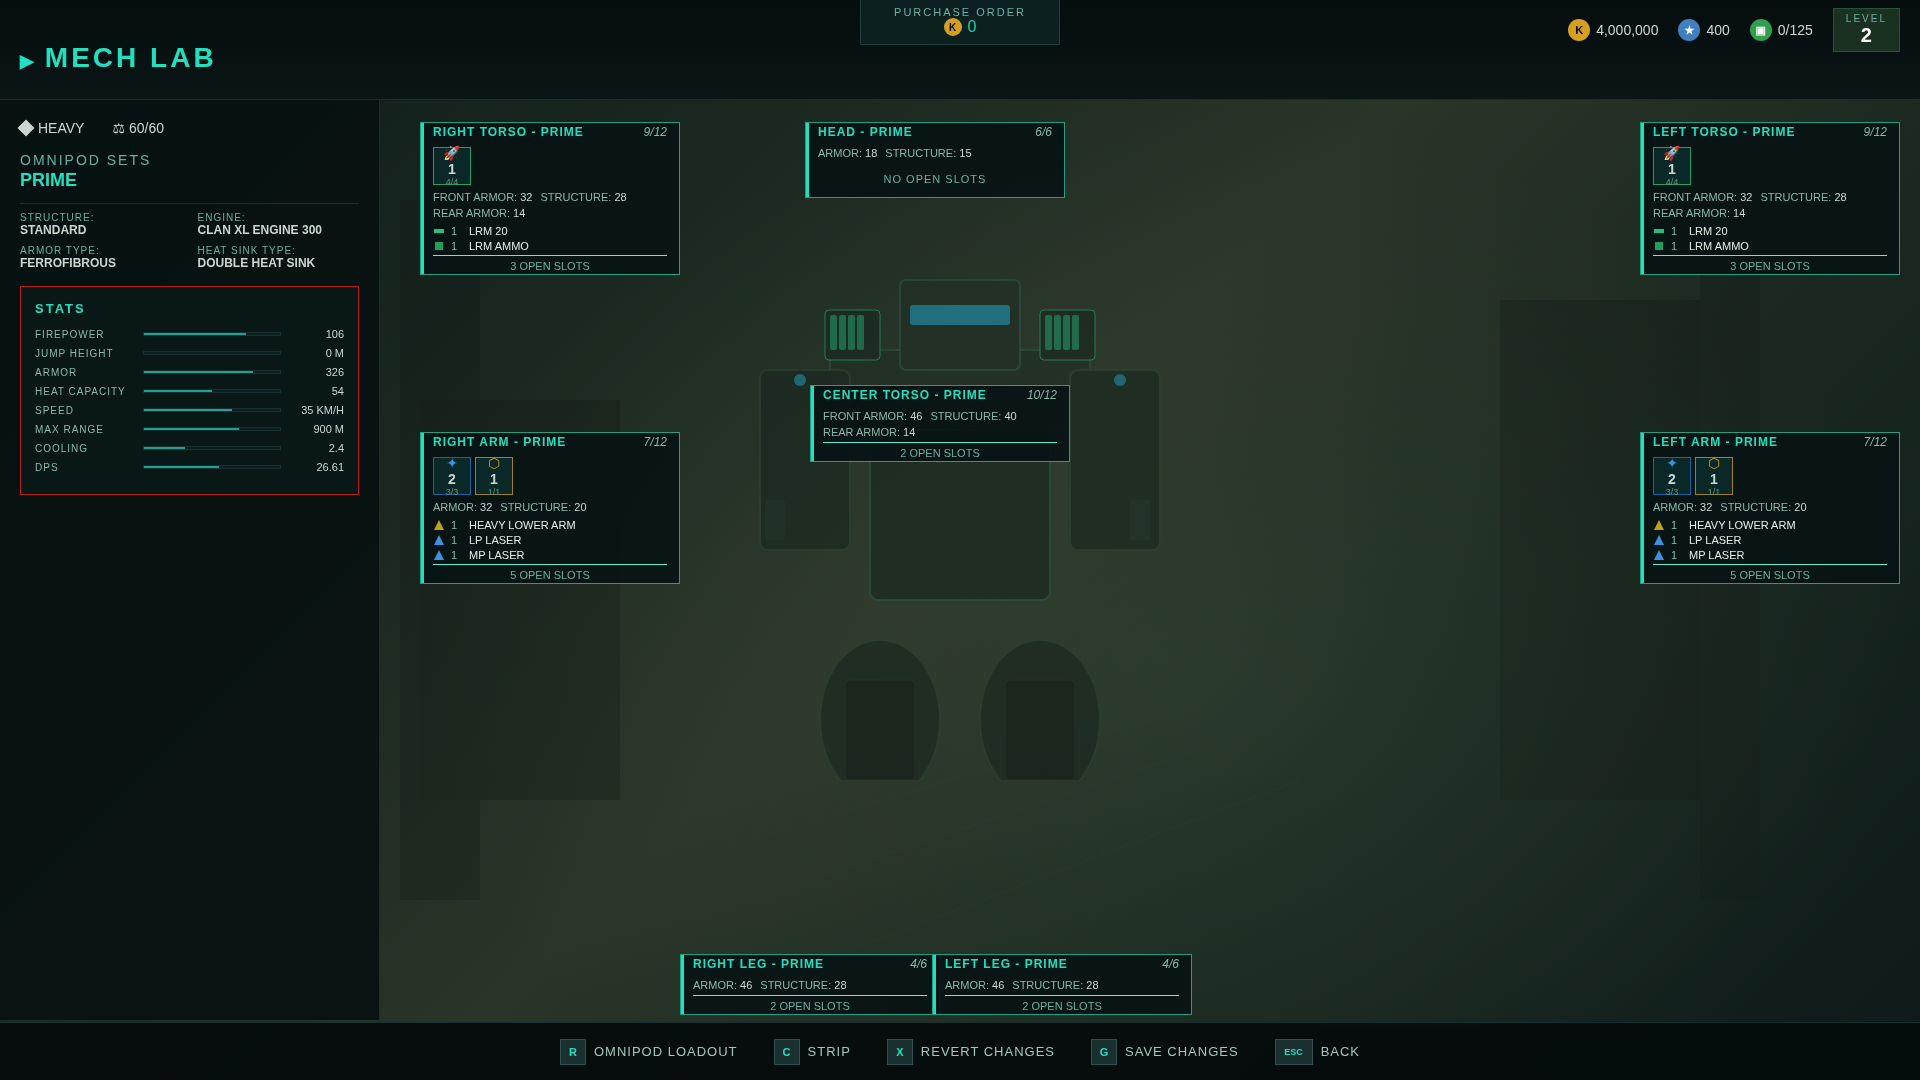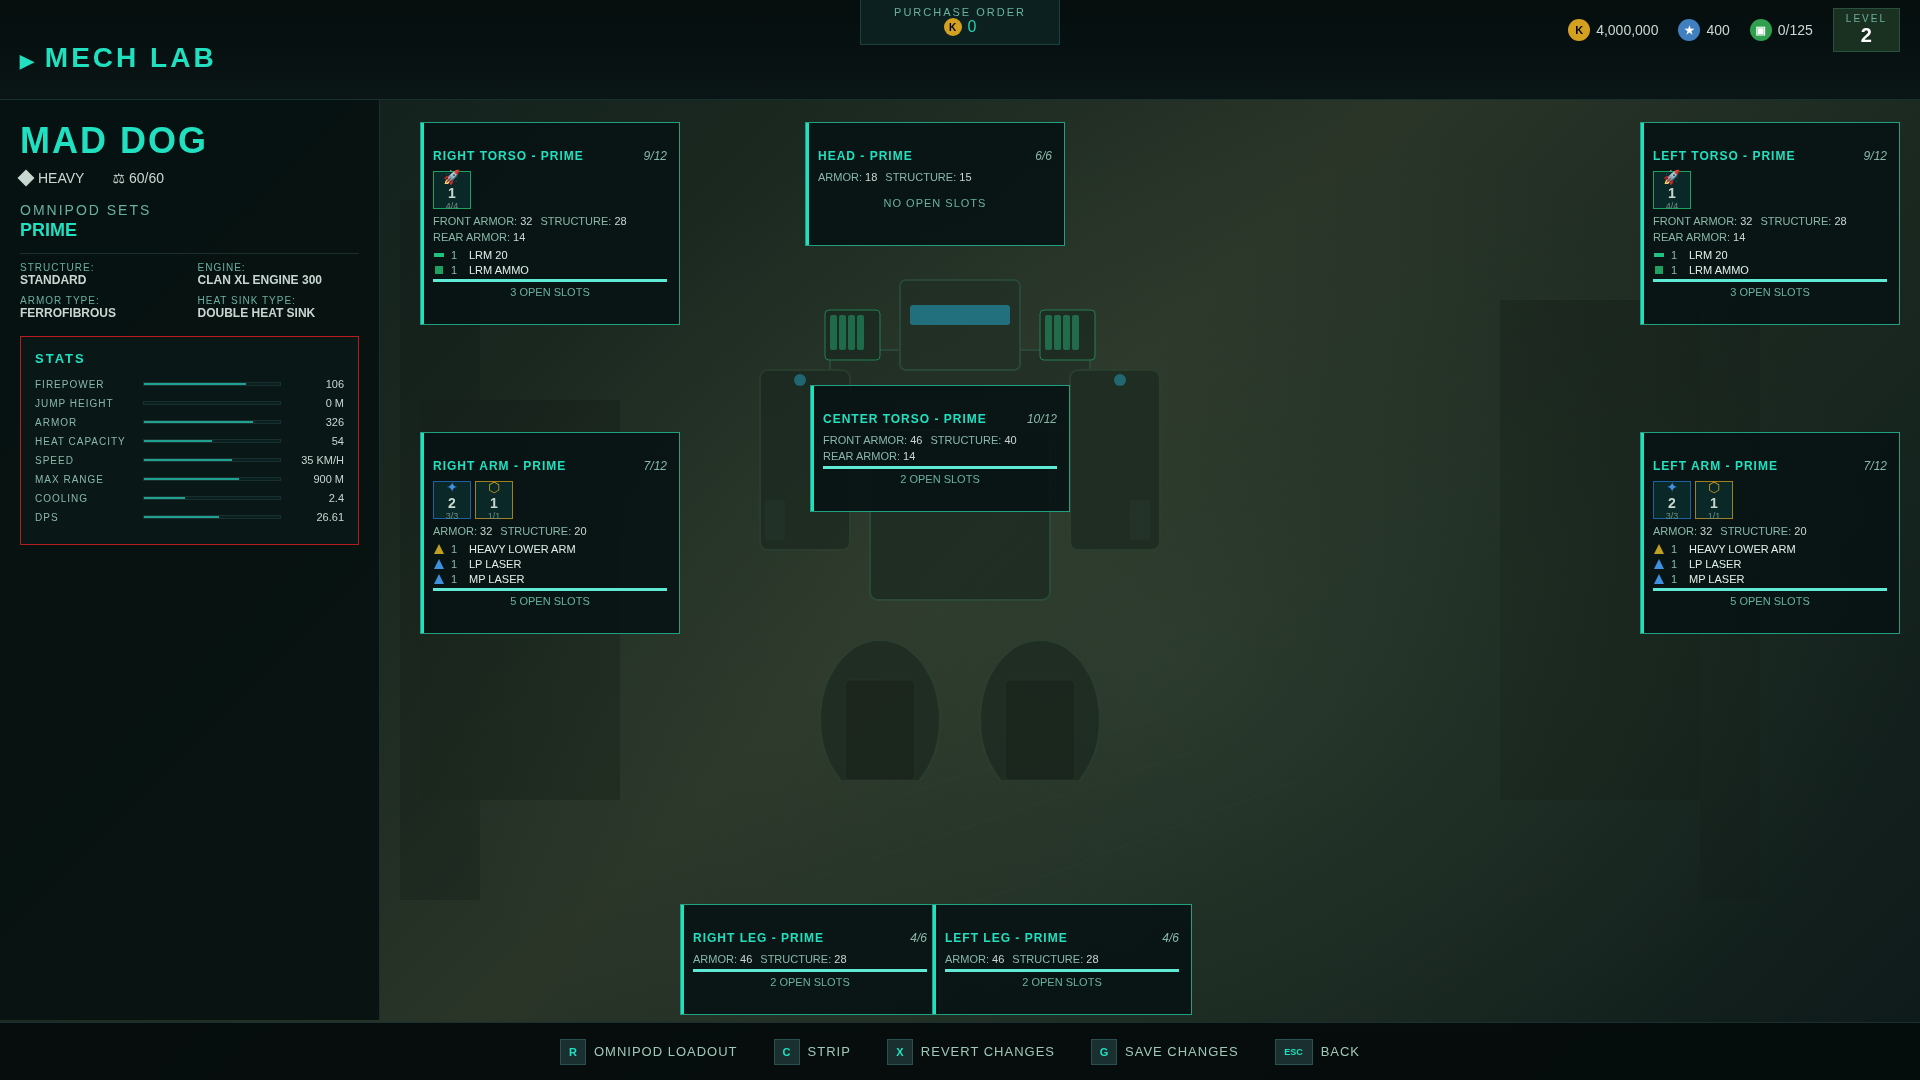"MAD DOG" div.mech-name { html: <div>MAD DOG</div> -> none }
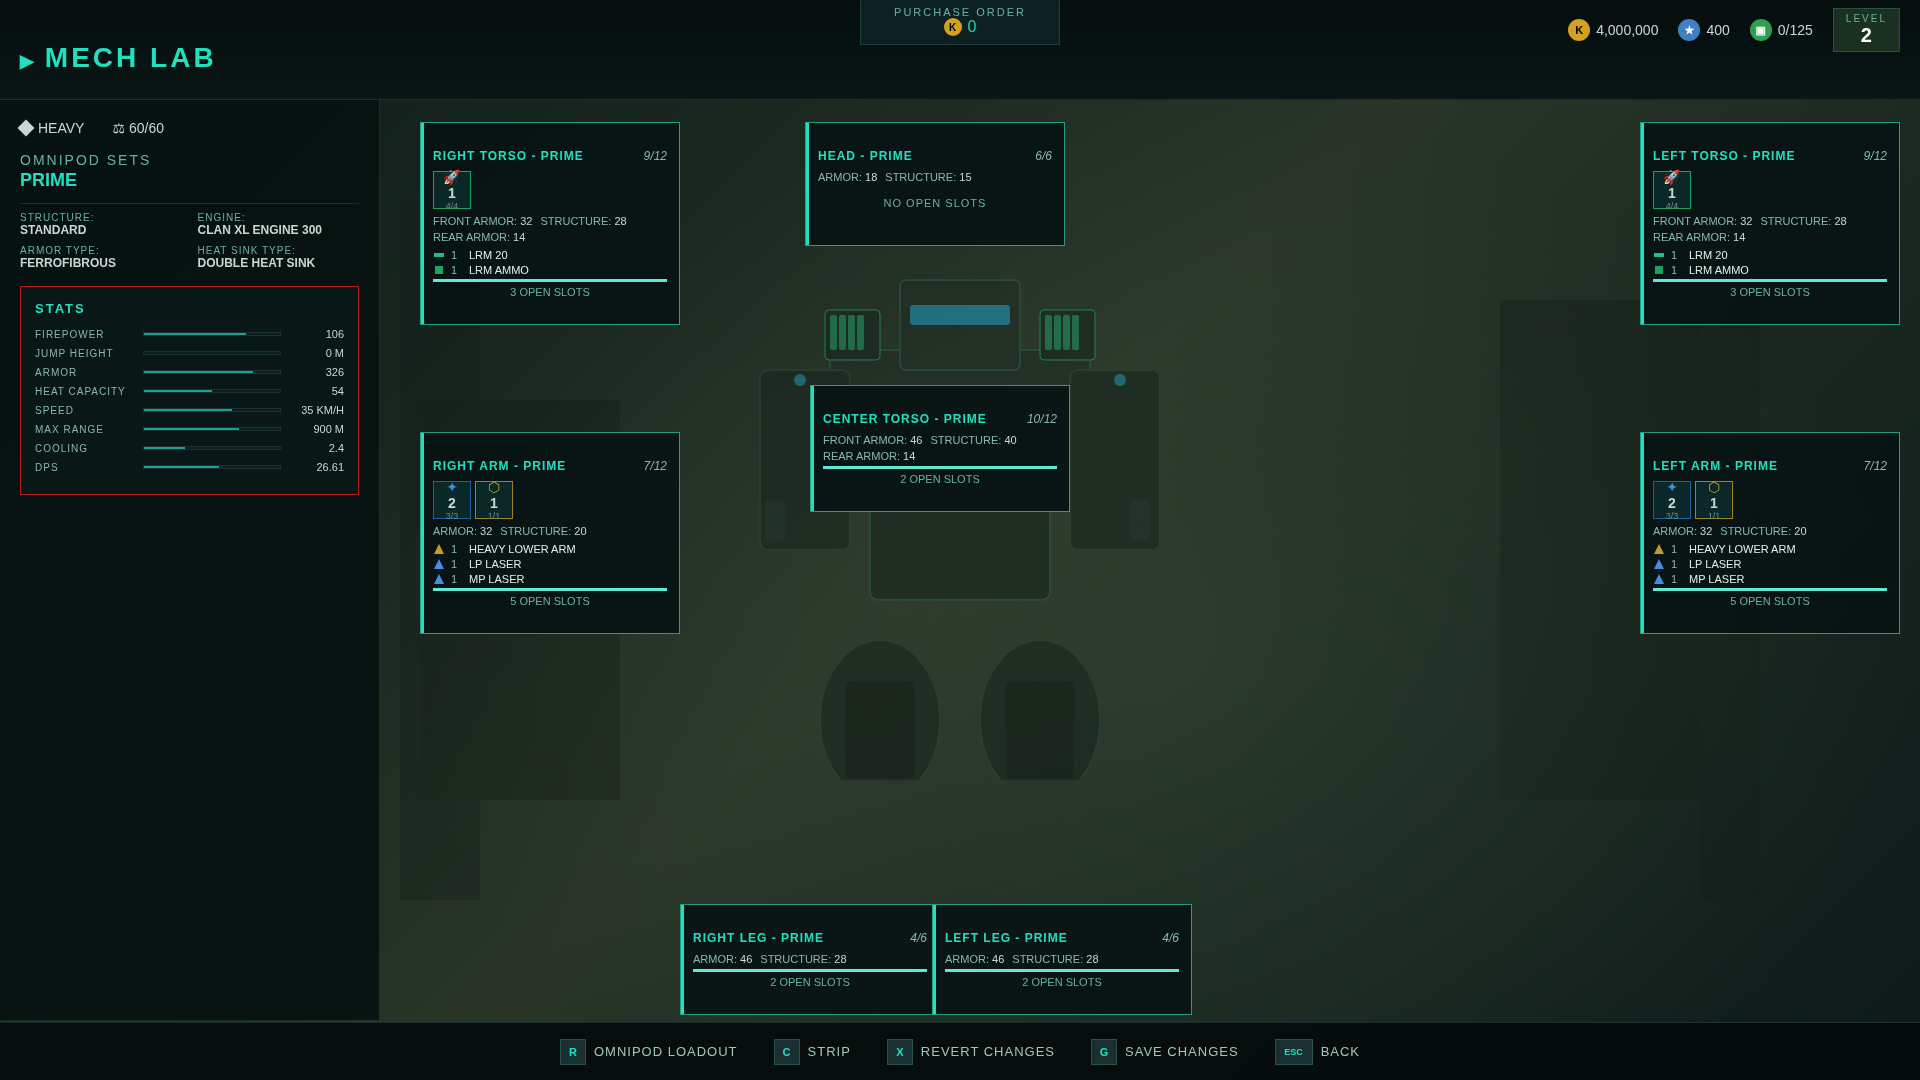"RIGHT TORSO - PRIME" .component-card { padding: 26px 12px -> 2px 12px }
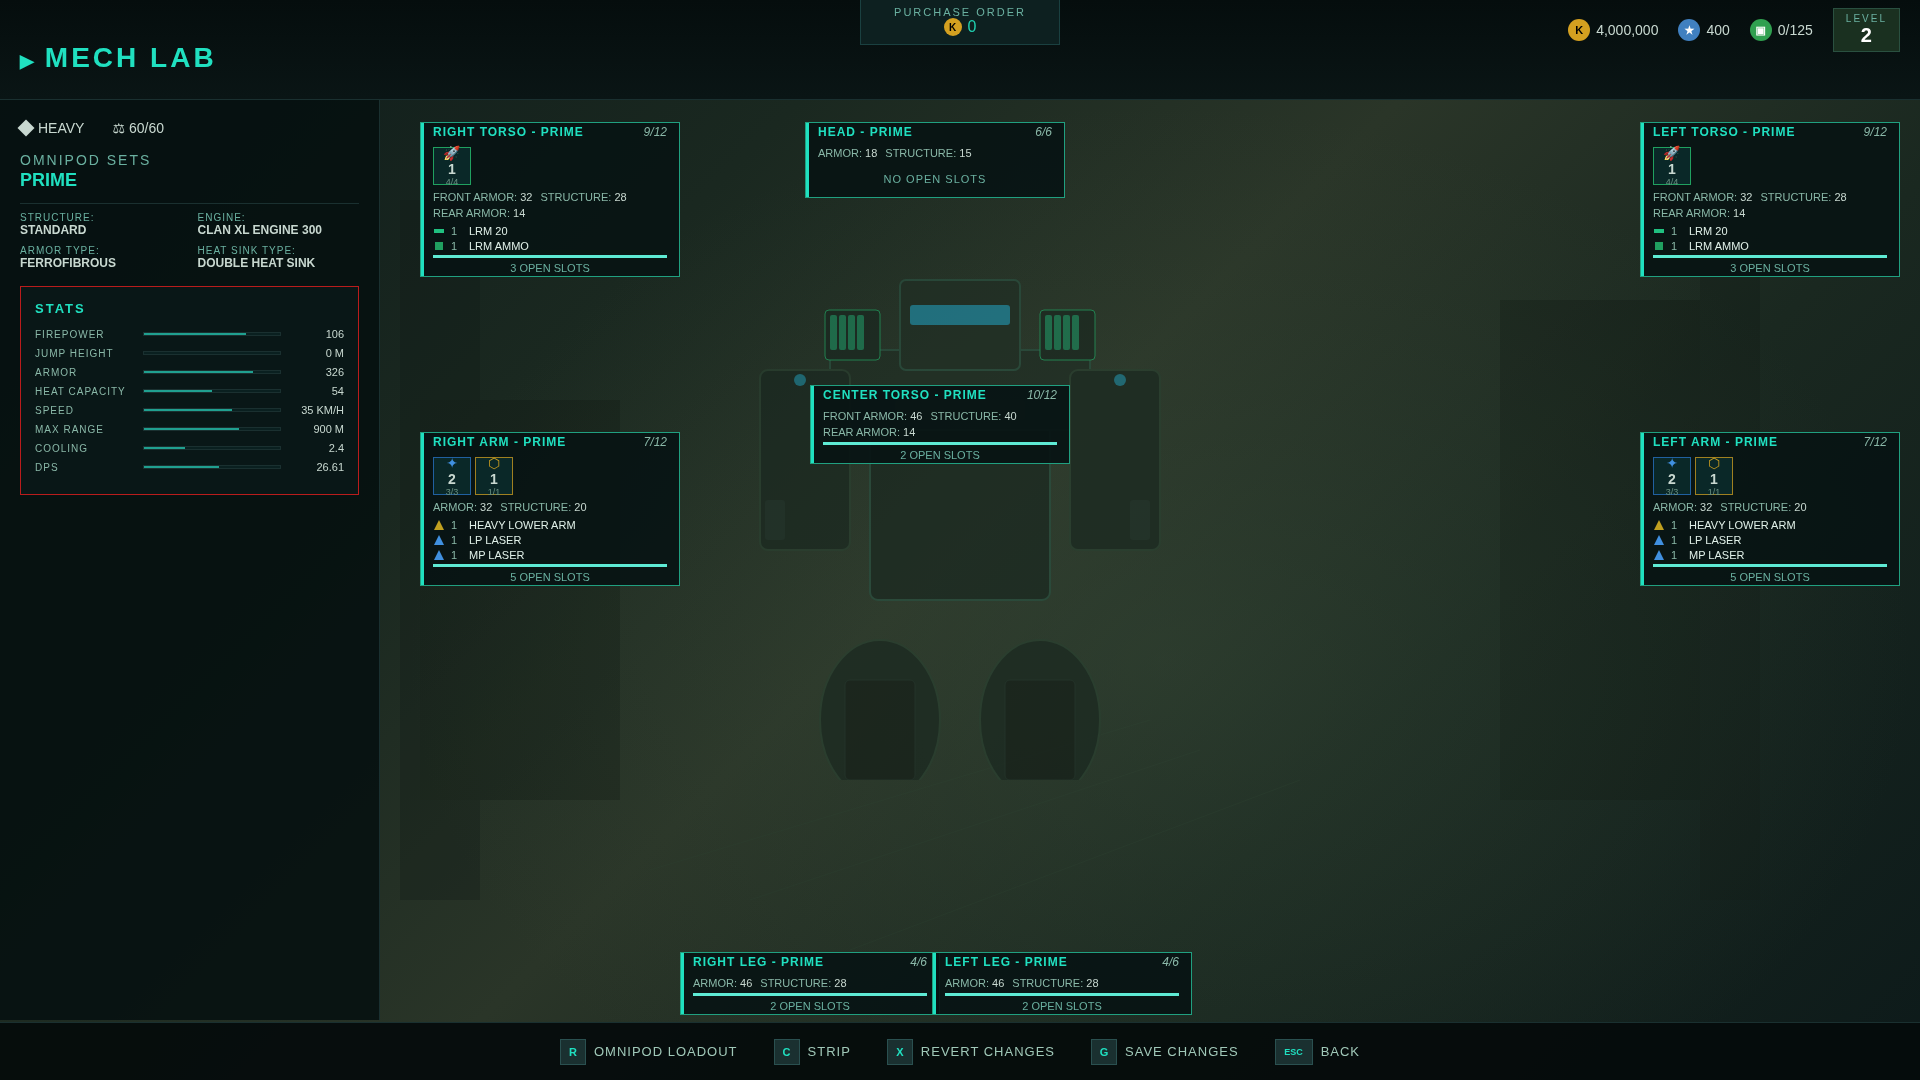"3 OPEN SLOTS" .open-slots { border-top: 3px solid #5eead4 -> 1px solid #5eead4 }
